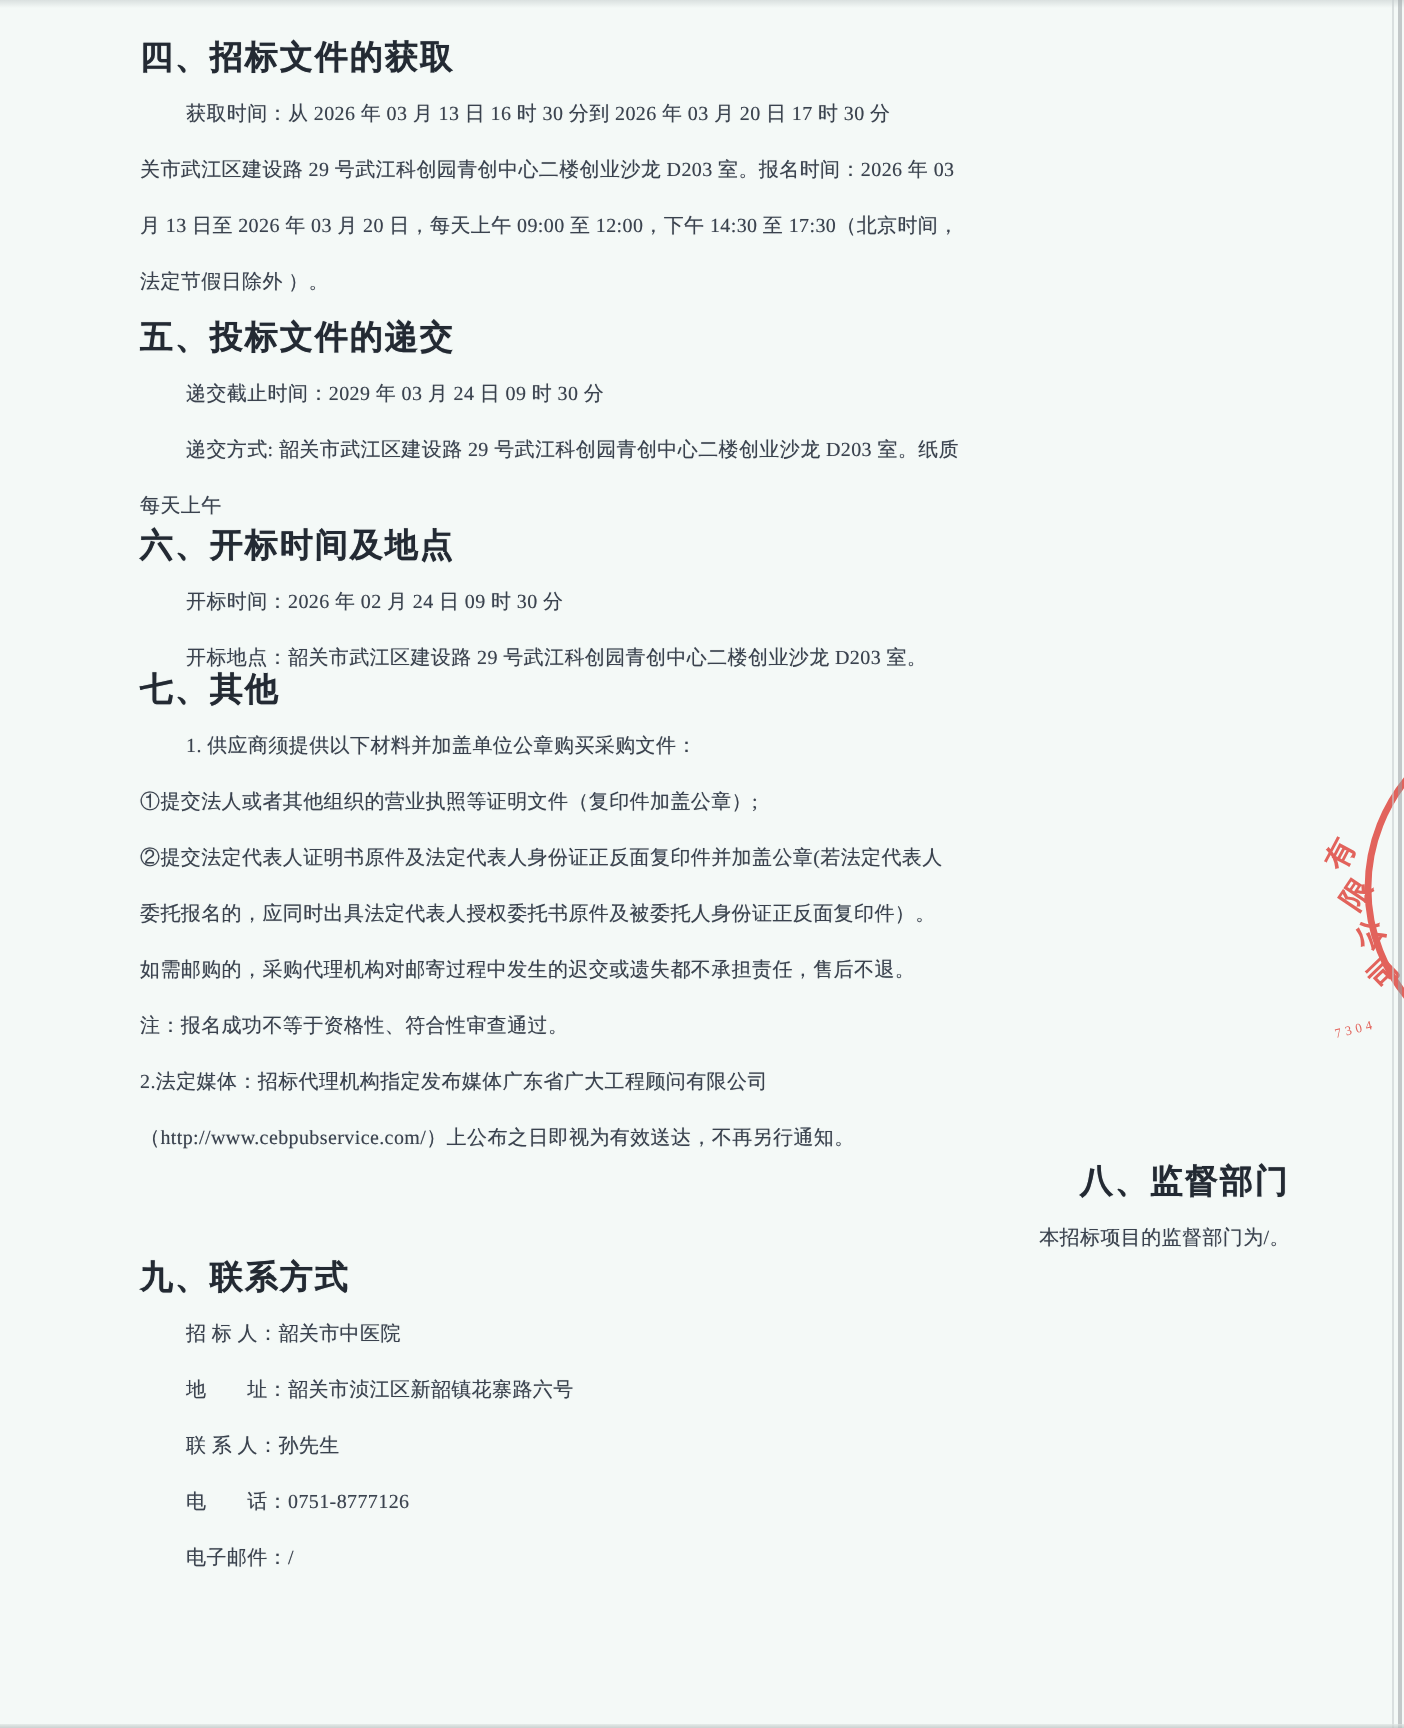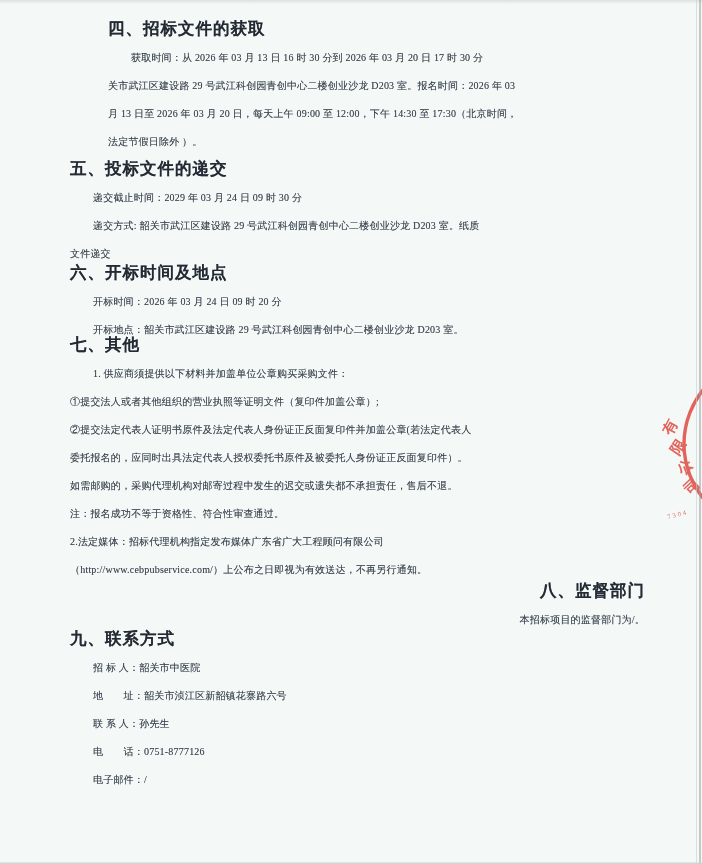"四、招标文件的获取" .sec-0 { margin-left: 38px -> none }
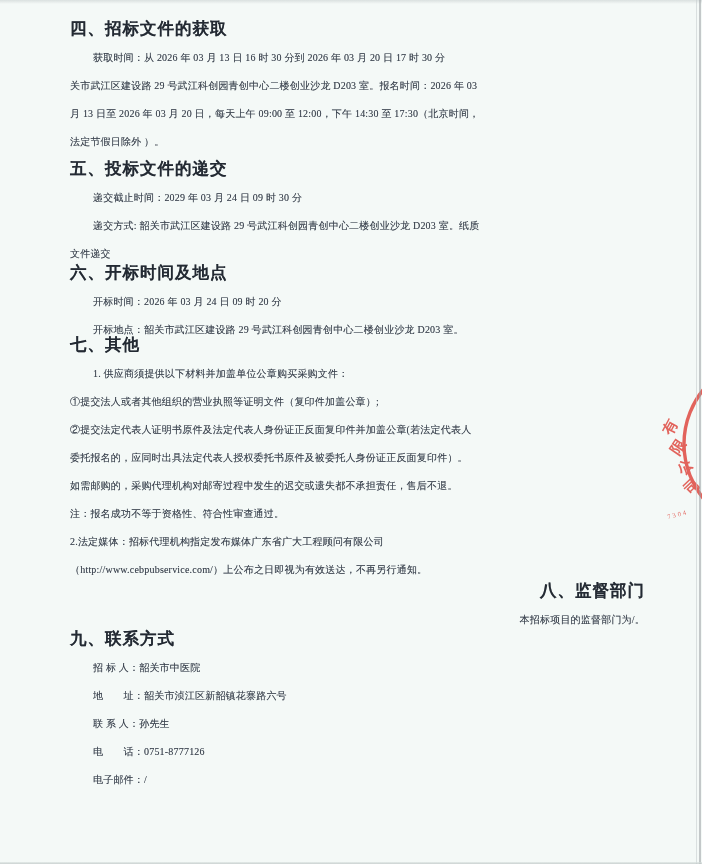"文件递交" div.doc-line { text: 文件递交 -> 每天上午 }
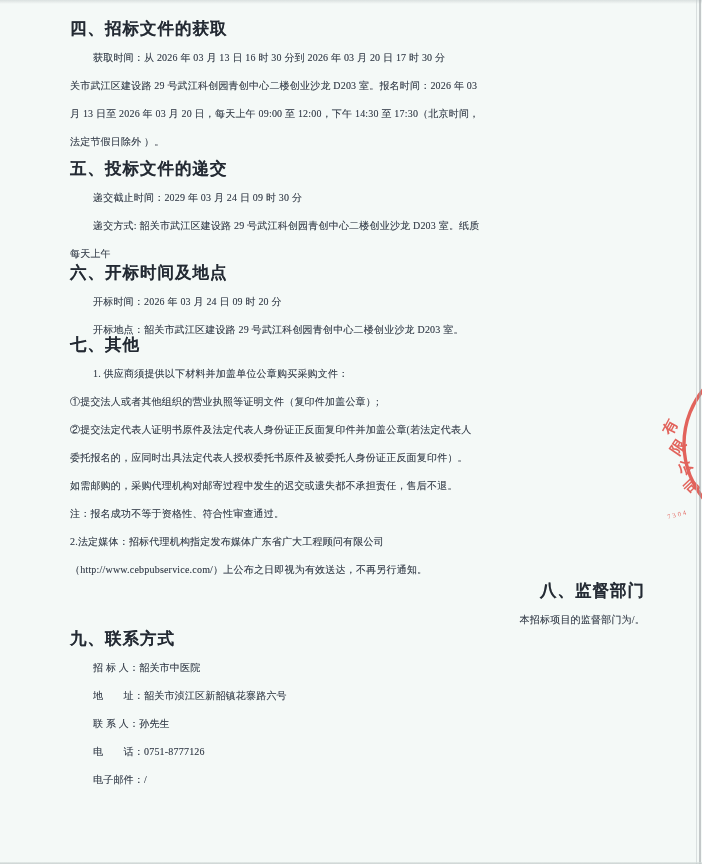"开标时间：2026 年 03 月 24" div.doc-line { text: 03 月 24 日  09 时 20 -> 02 月 24 日  09 时 30 }
